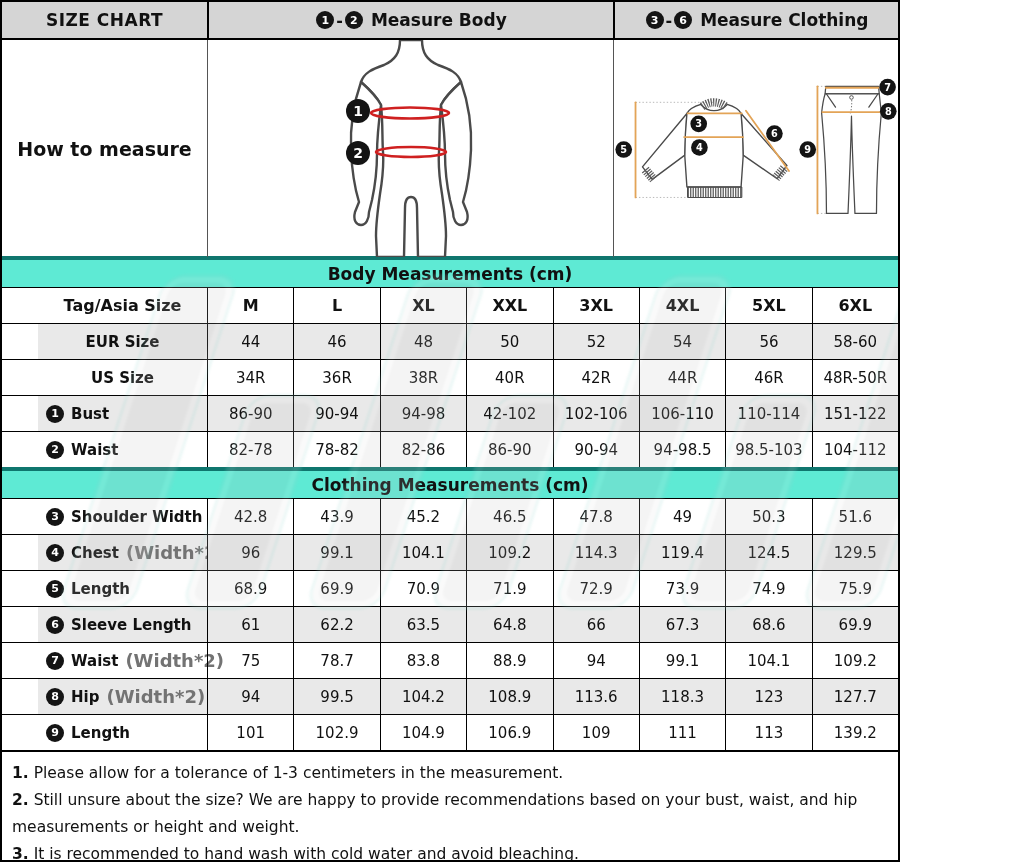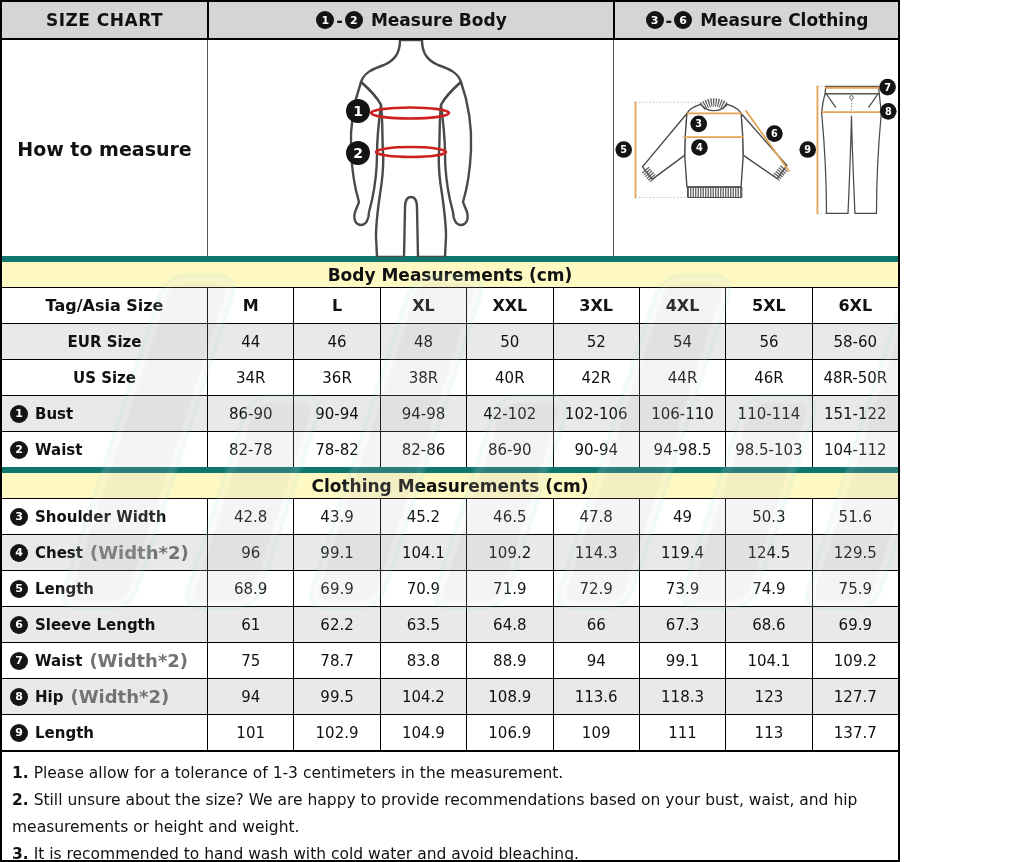"Body Measurements (cm)" .section { background: #fef9c3 -> #5eead4; border-top: 6px solid #0f766e -> 4px solid #0f766e }
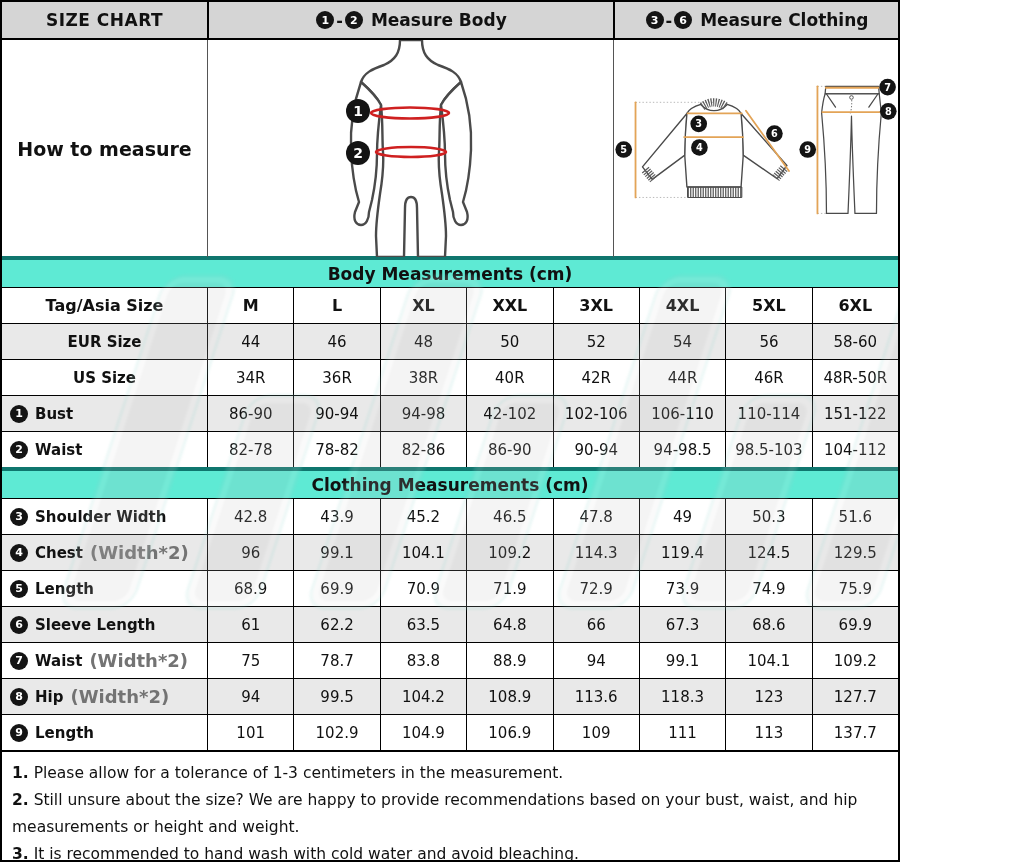"Tag/Asia Size" .trow>div:first-child { margin-left: none -> 36px }
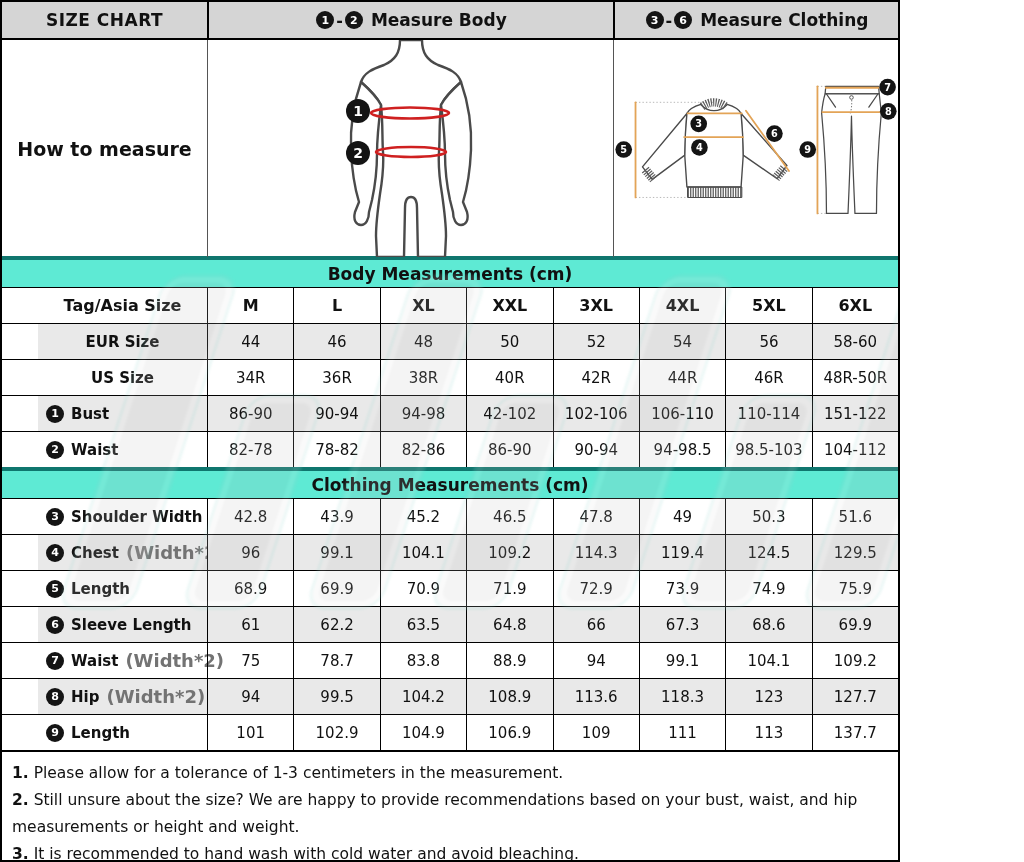"137.7" div { text: 137.7 -> 139.2 }
